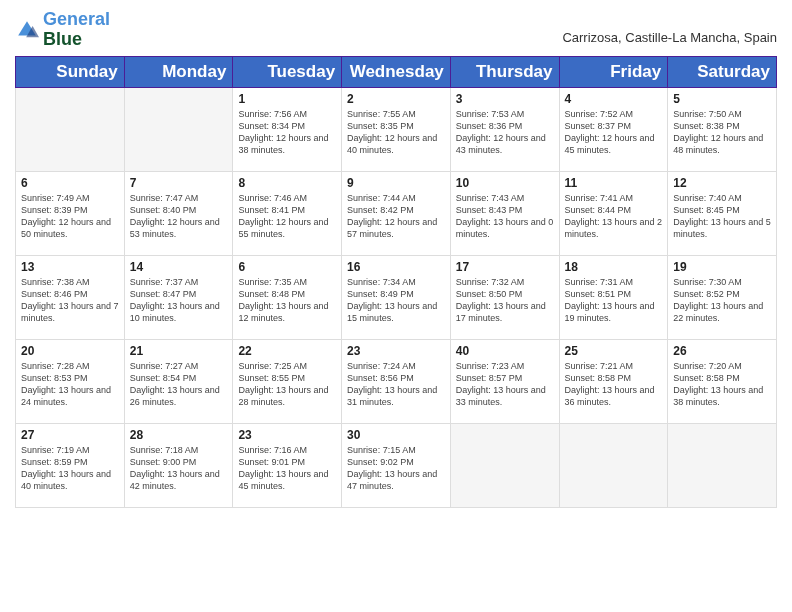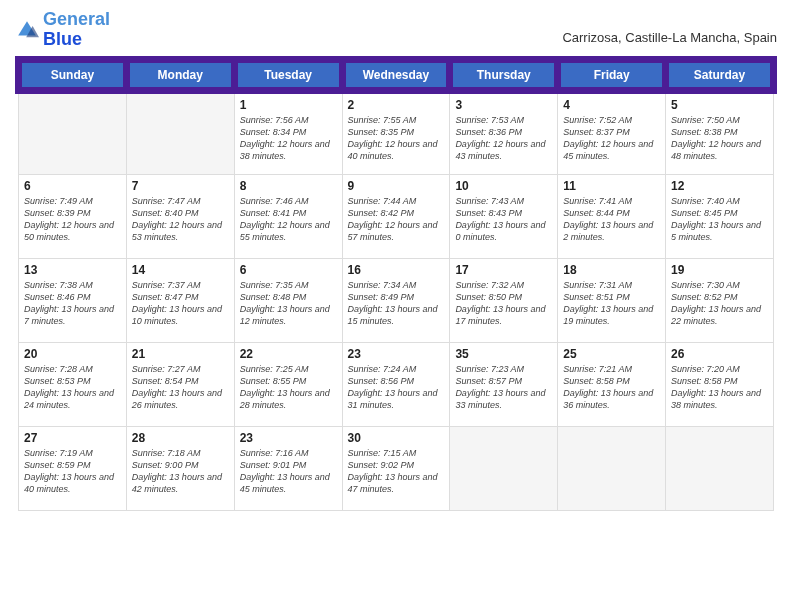"Blue" span { color: #1d4ed8 -> #14532d }
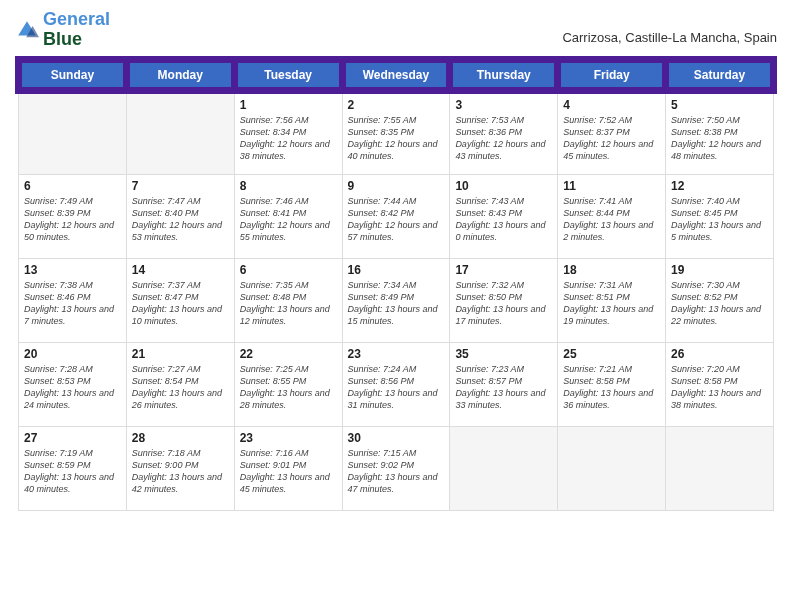"Sunday" .calendar th { border: 7px solid #4c1d95 -> 1px solid #4c1d95; font-size: 12px -> 17px; text-align: center -> right }
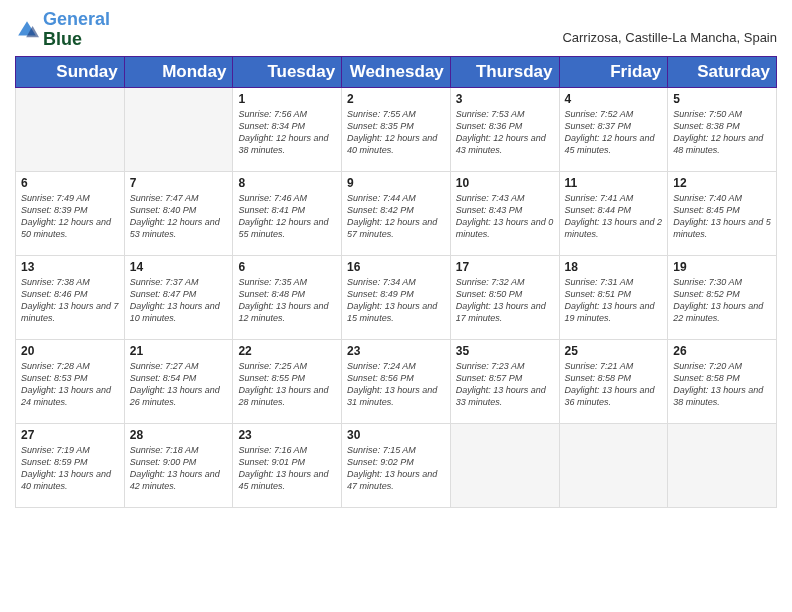"Sunrise: 7:56 AM" .cell-text { font-style: italic -> none }
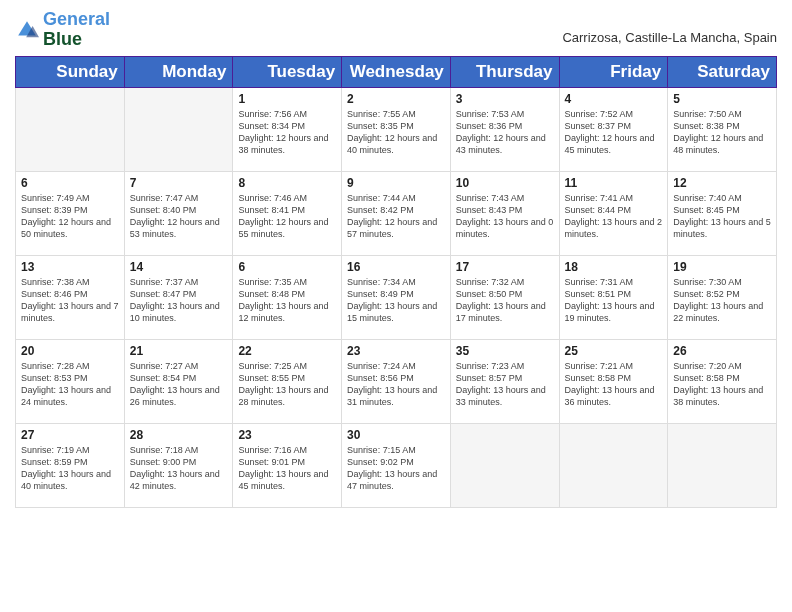"35" span.day-number { text: 35 -> 40 }
